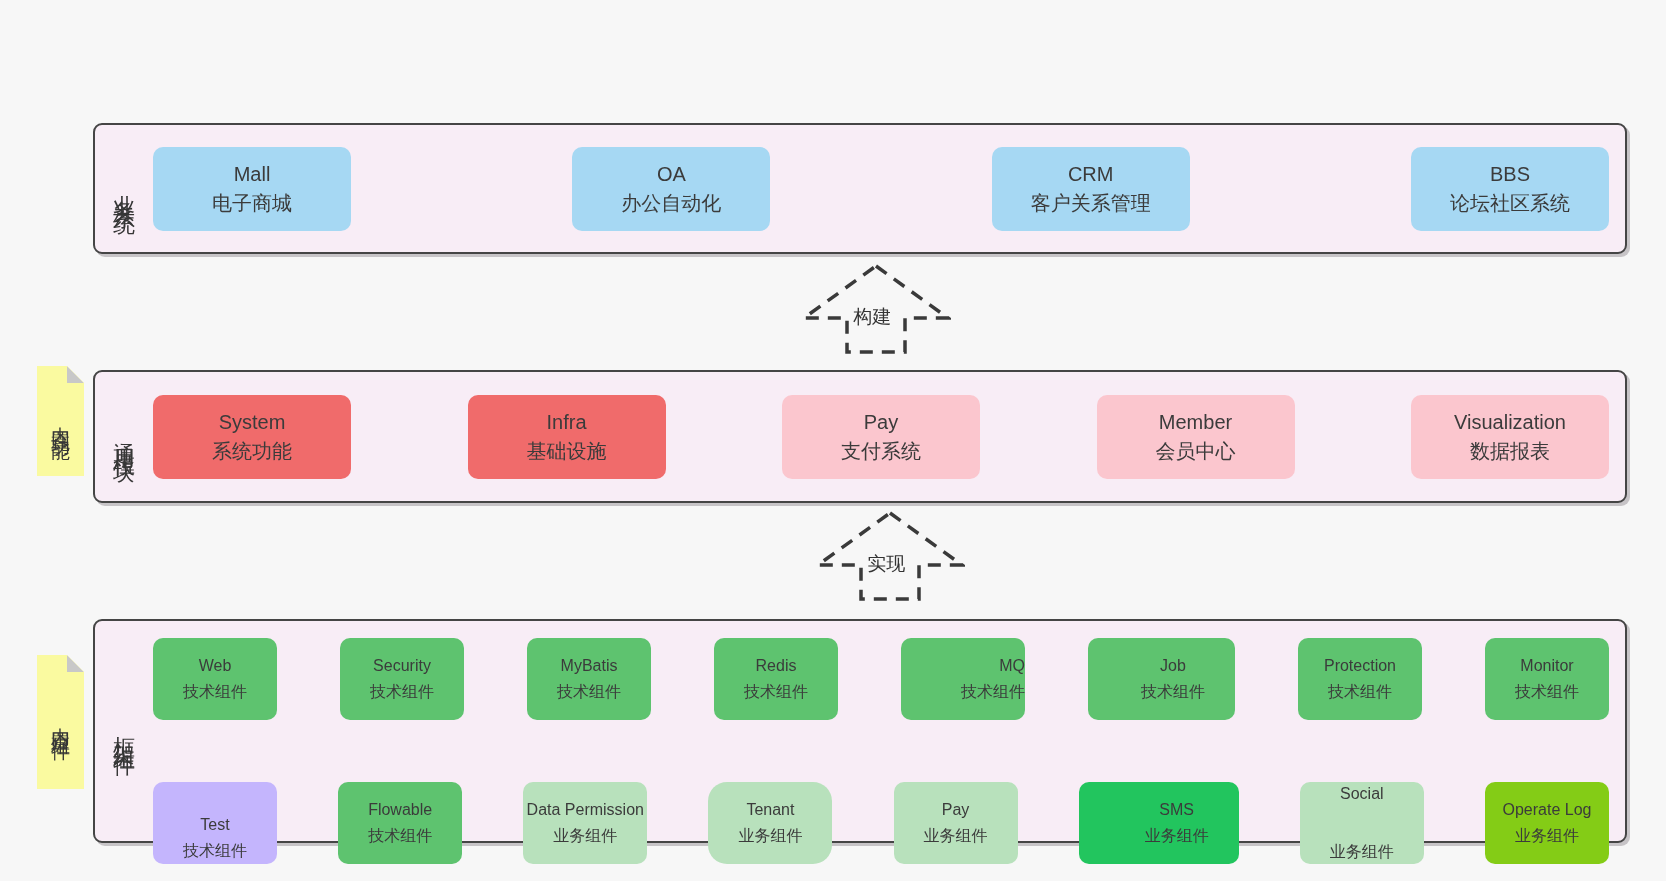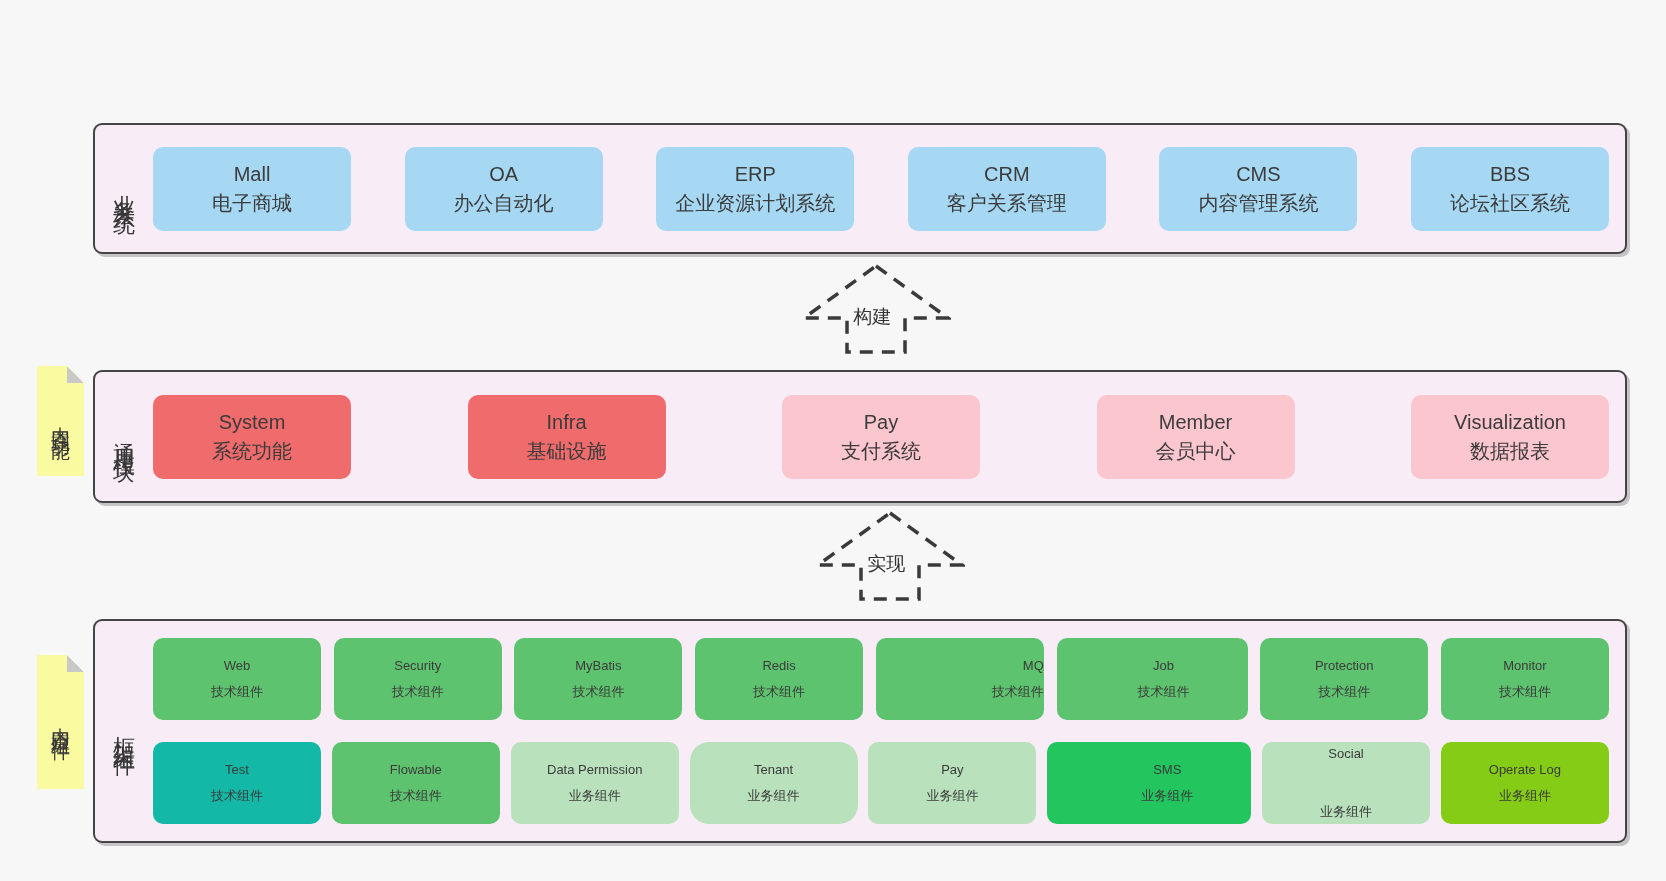"ERP" div.box { html: <div> <div>ERP</div> <div>企业资源计划系统</div> </div> -> none }
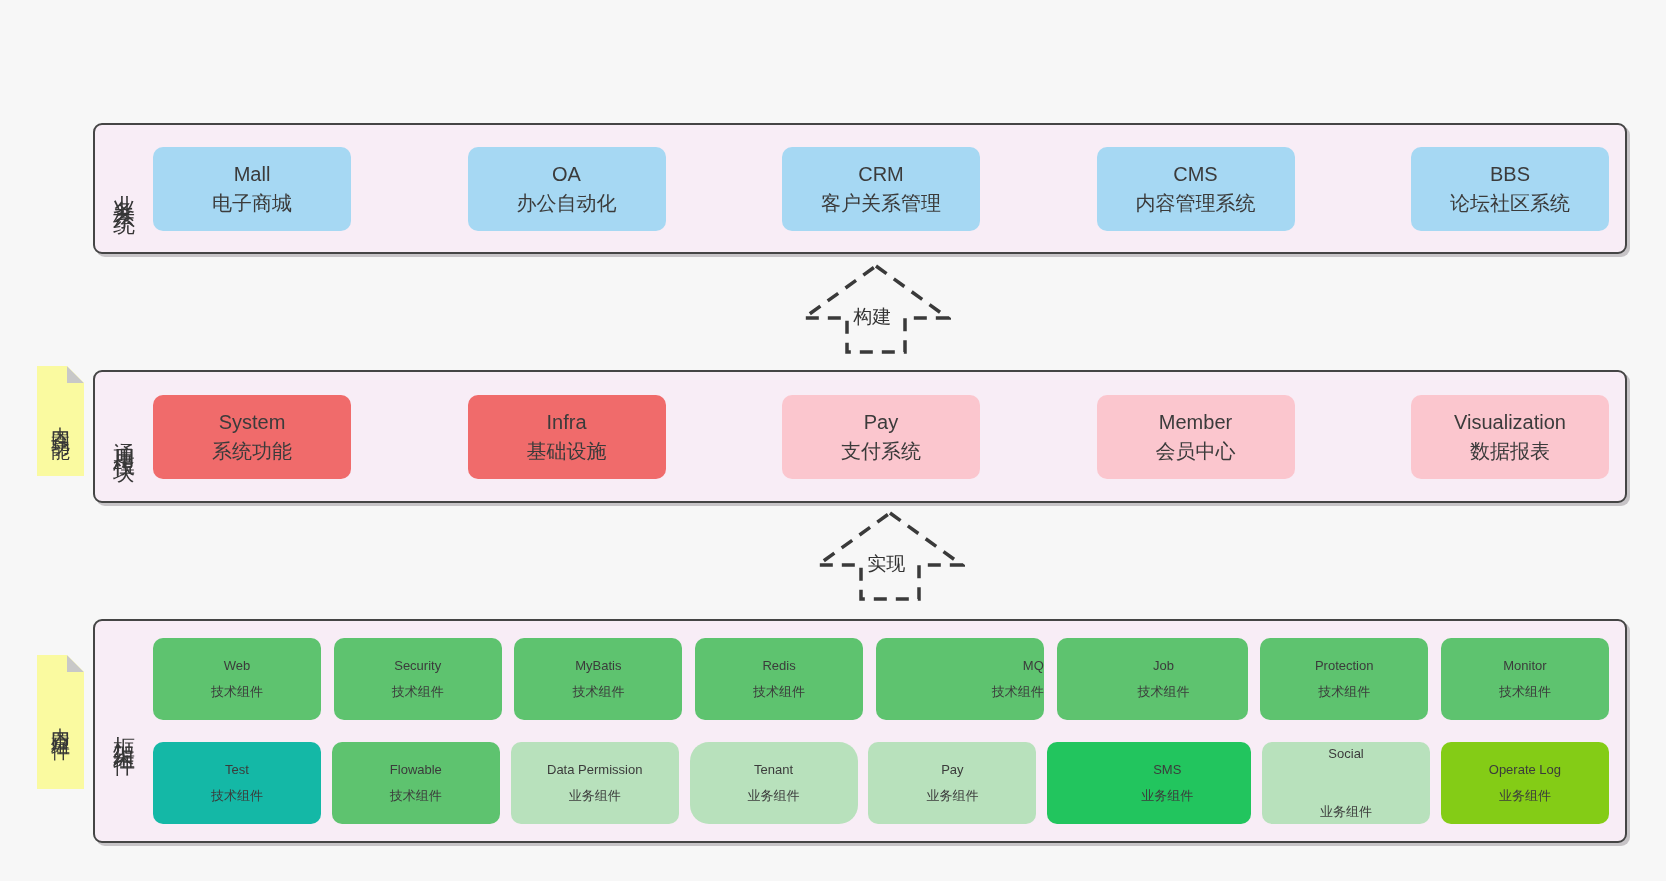"CMS" div.box { html: <div> <div>CMS</div> <div>内容管理系统</div> </div> -> none }
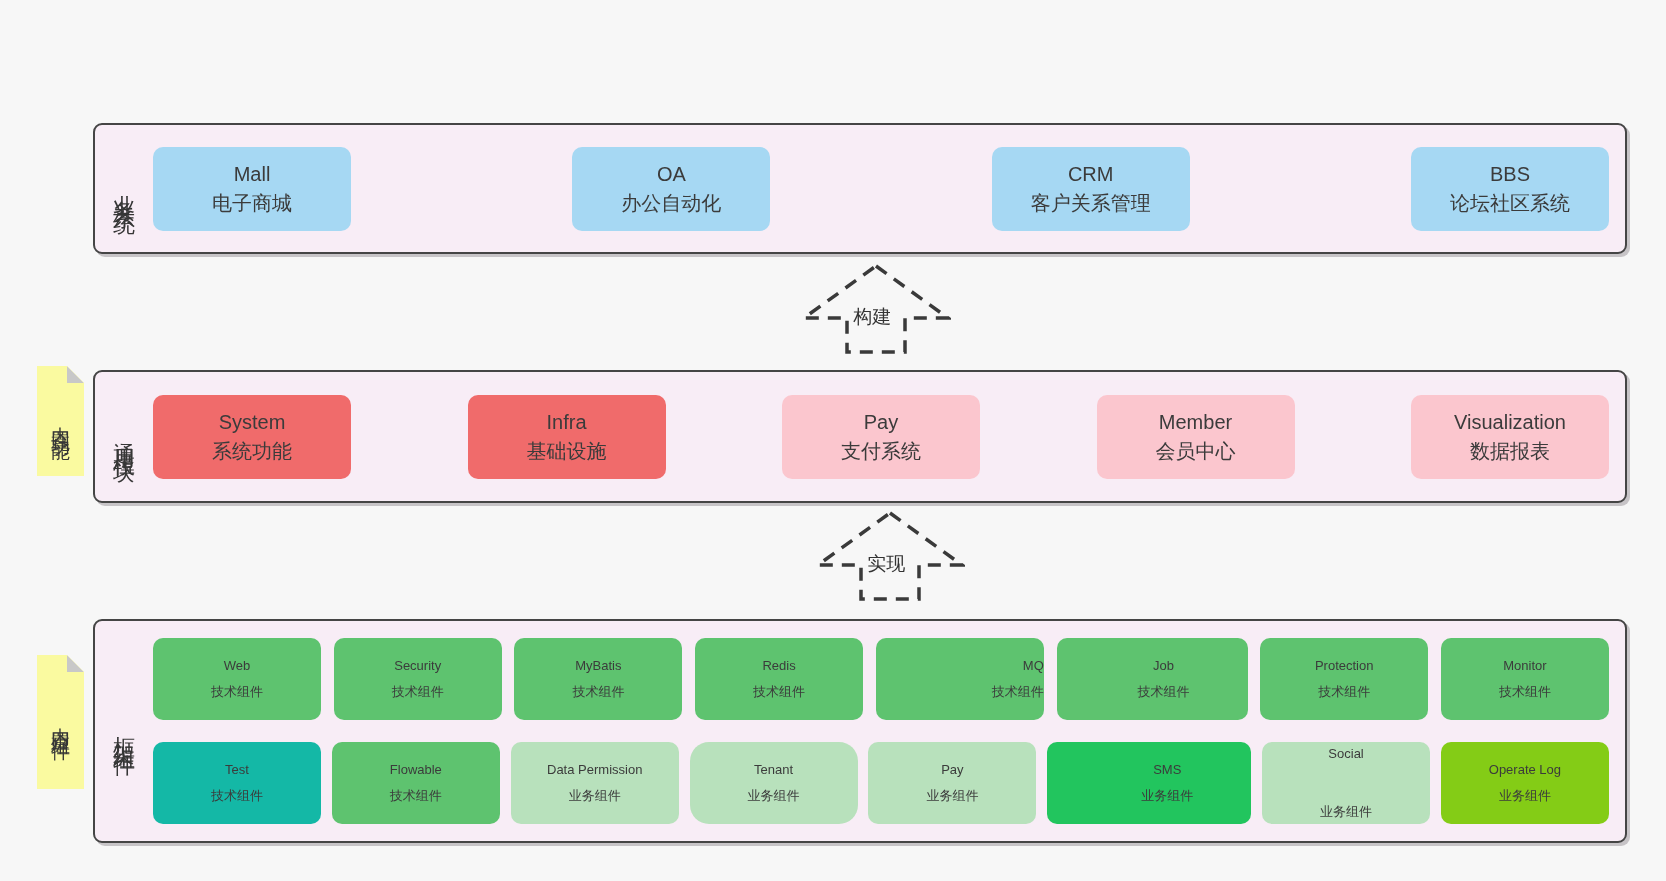"Web" .band3 .box { font-size: 13px -> 16px; margin-top: none -> 40px; width: 168px -> 124px }
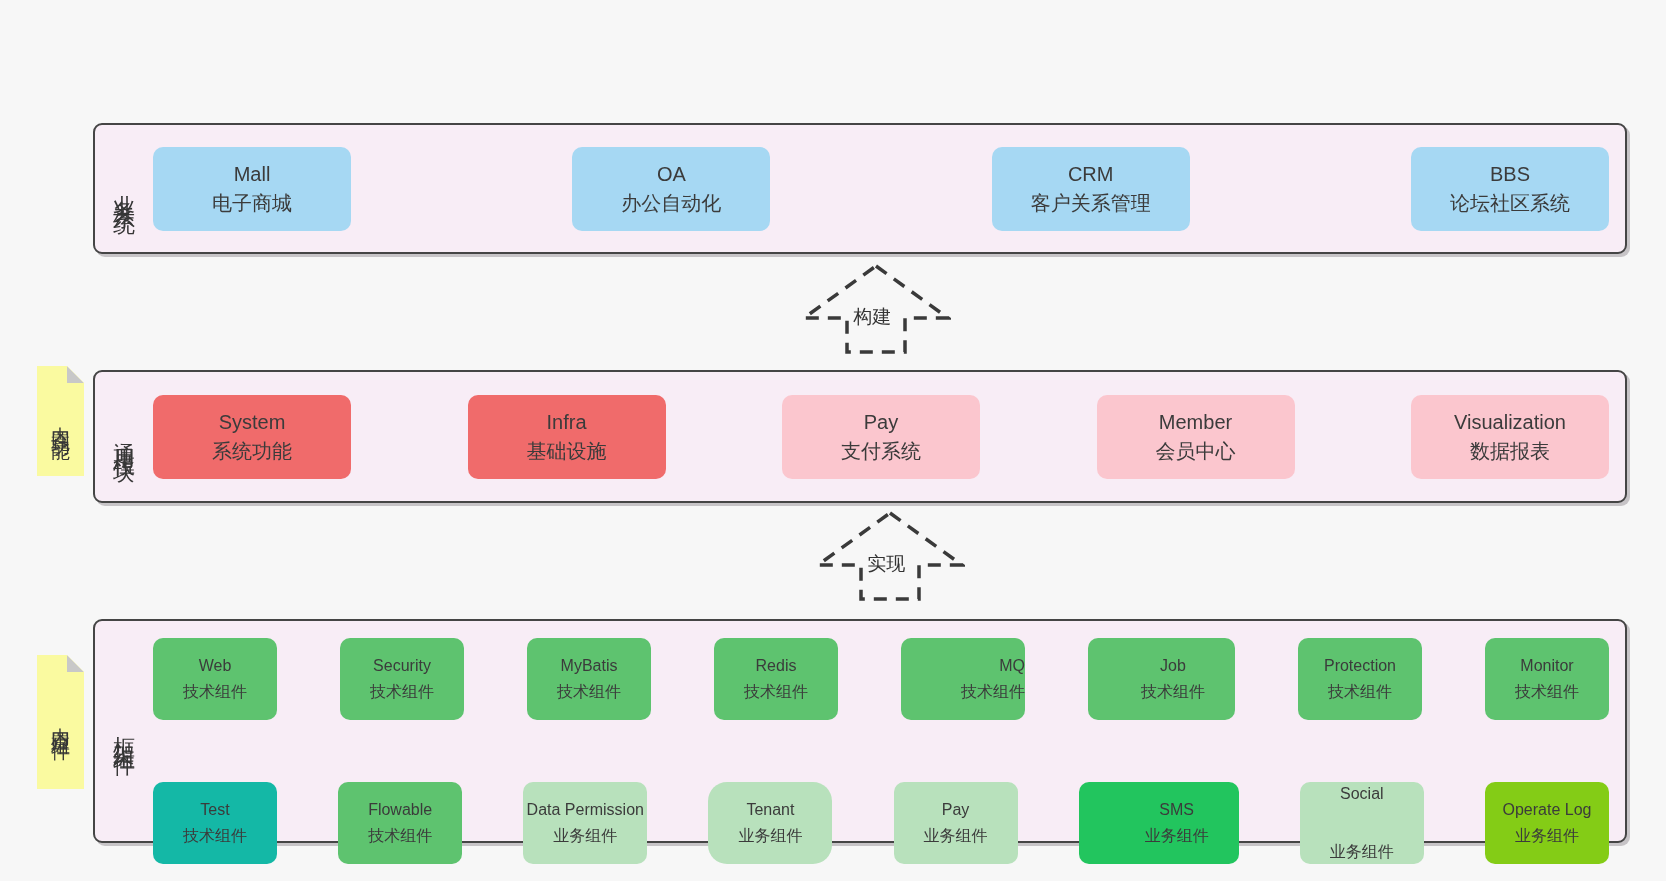"Test" div.box { background: #14b8a6 -> #c4b5fd; justify-content: none -> flex-end }
